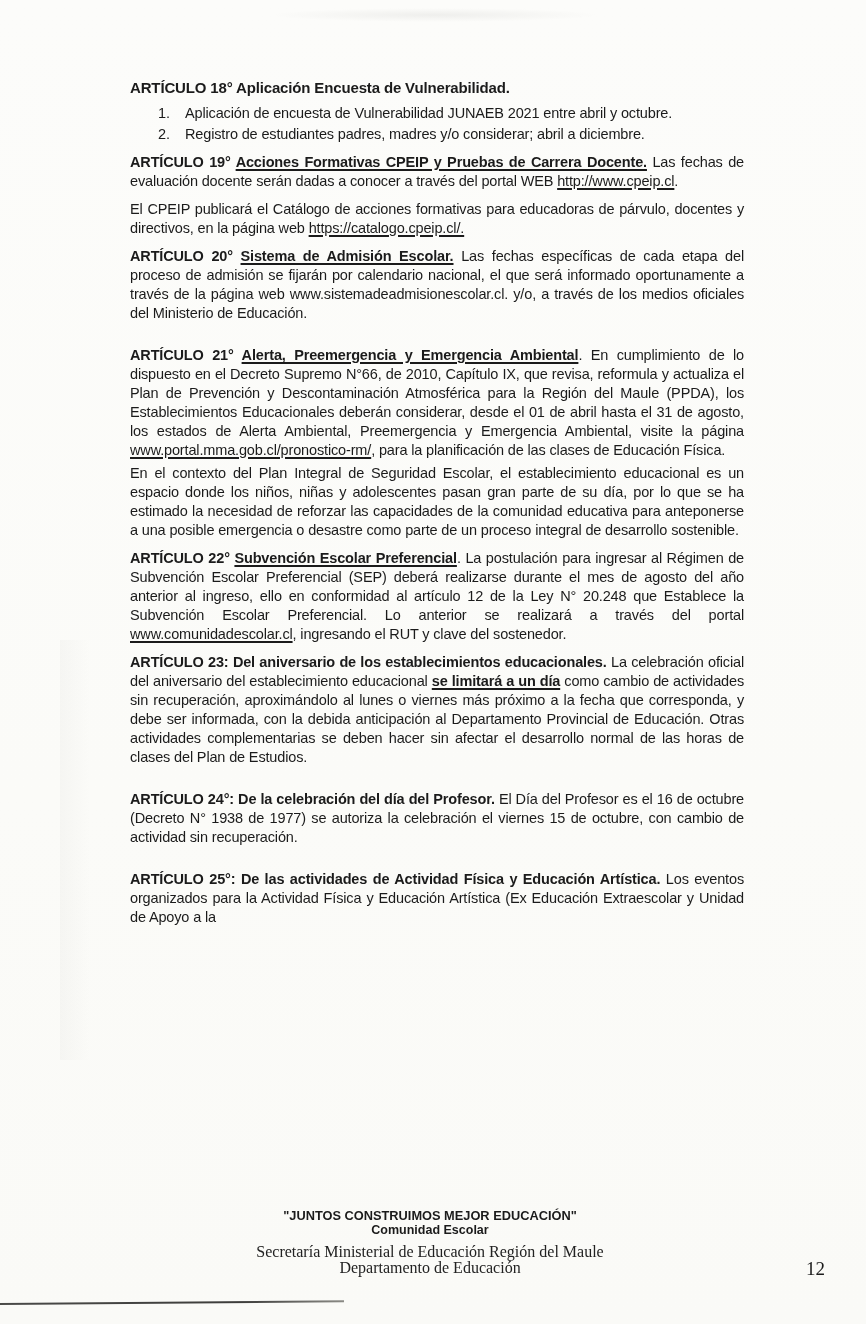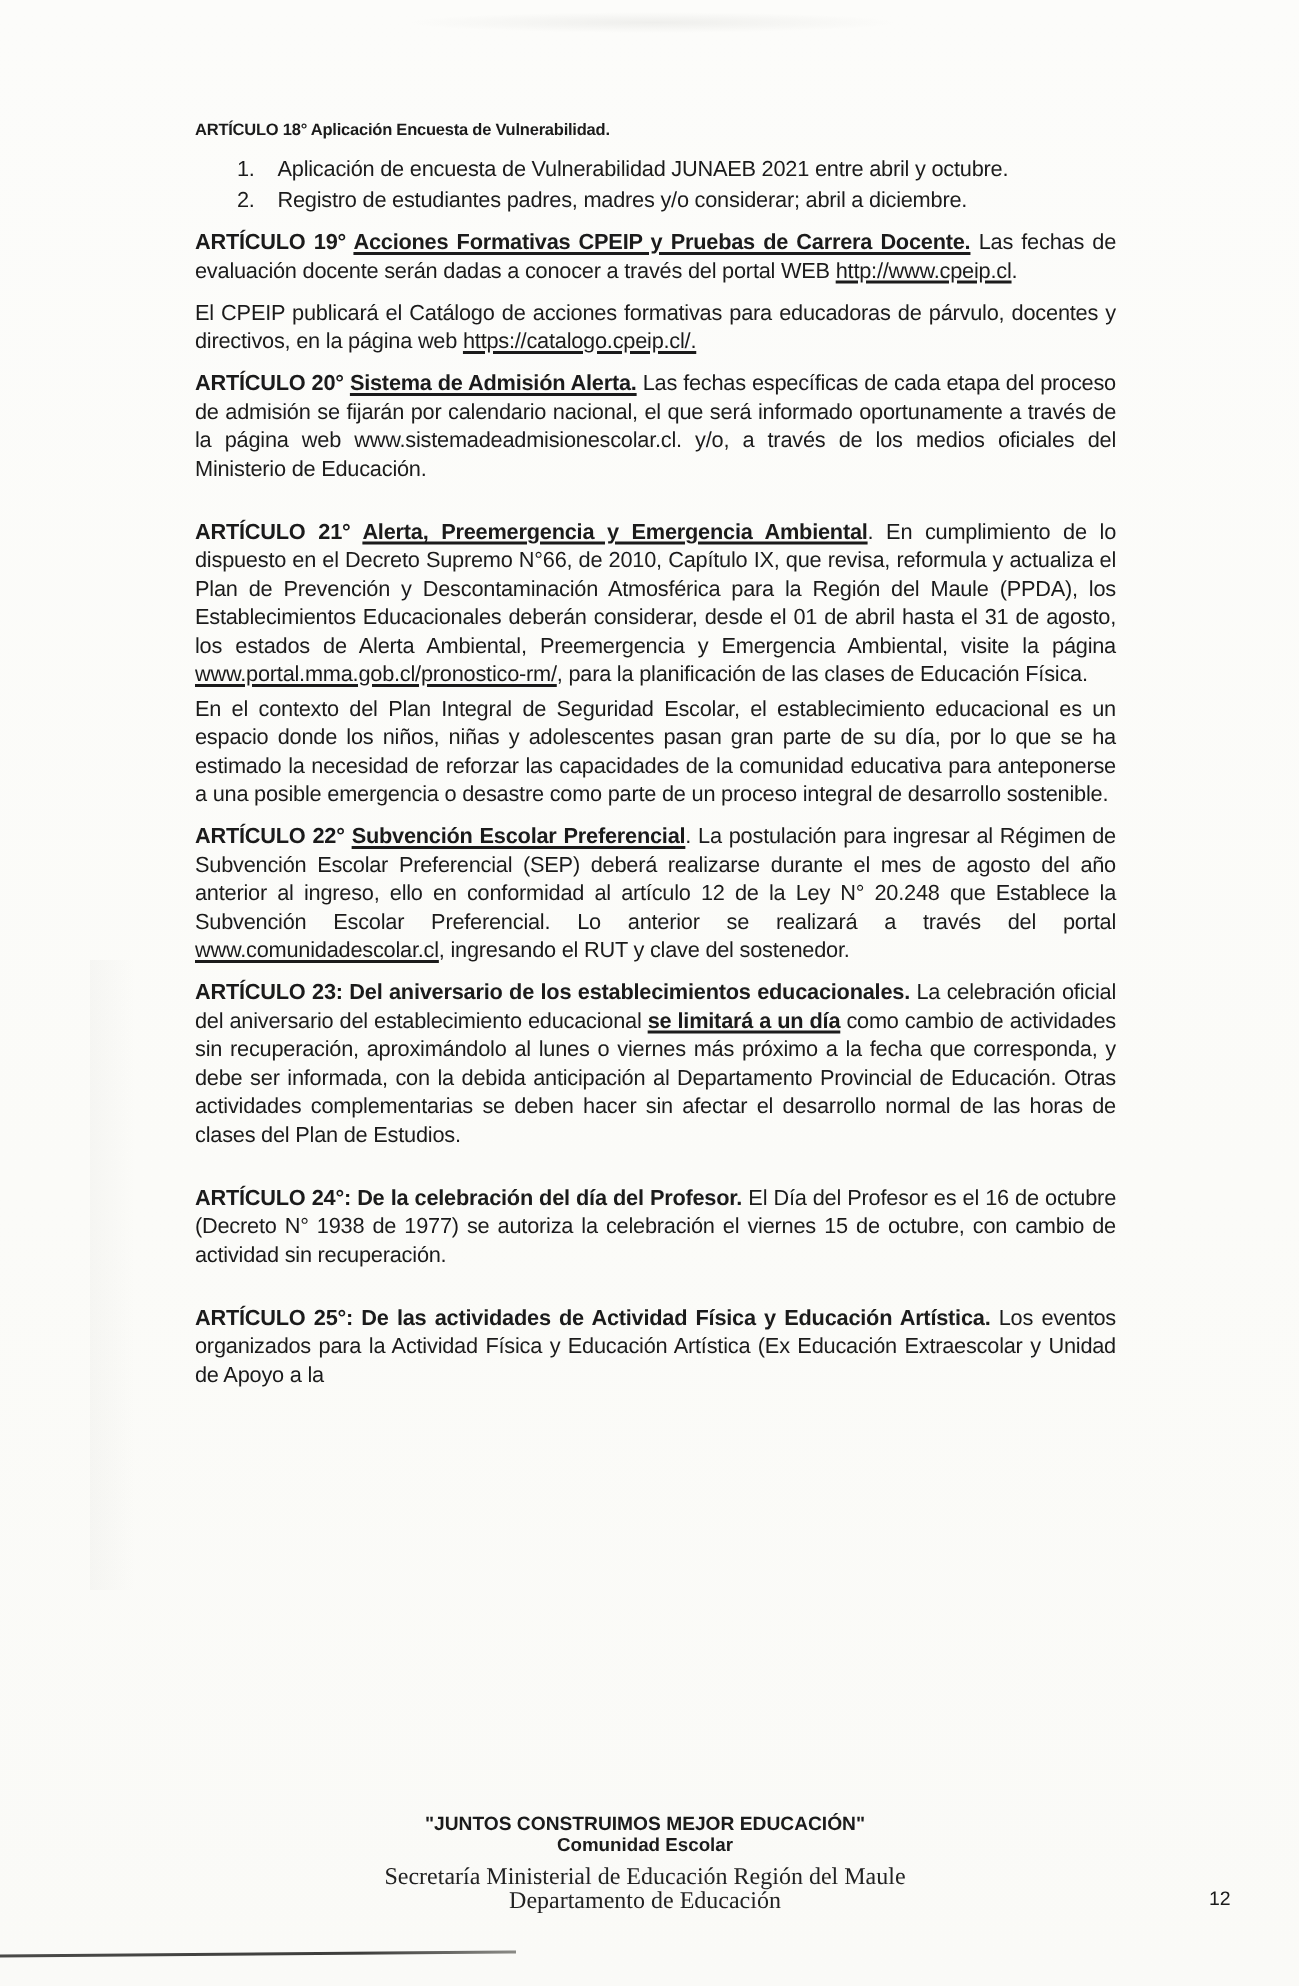"ARTÍCULO 18° Aplicación Encuesta de" .heading-line { font-size: 11px -> 15px }
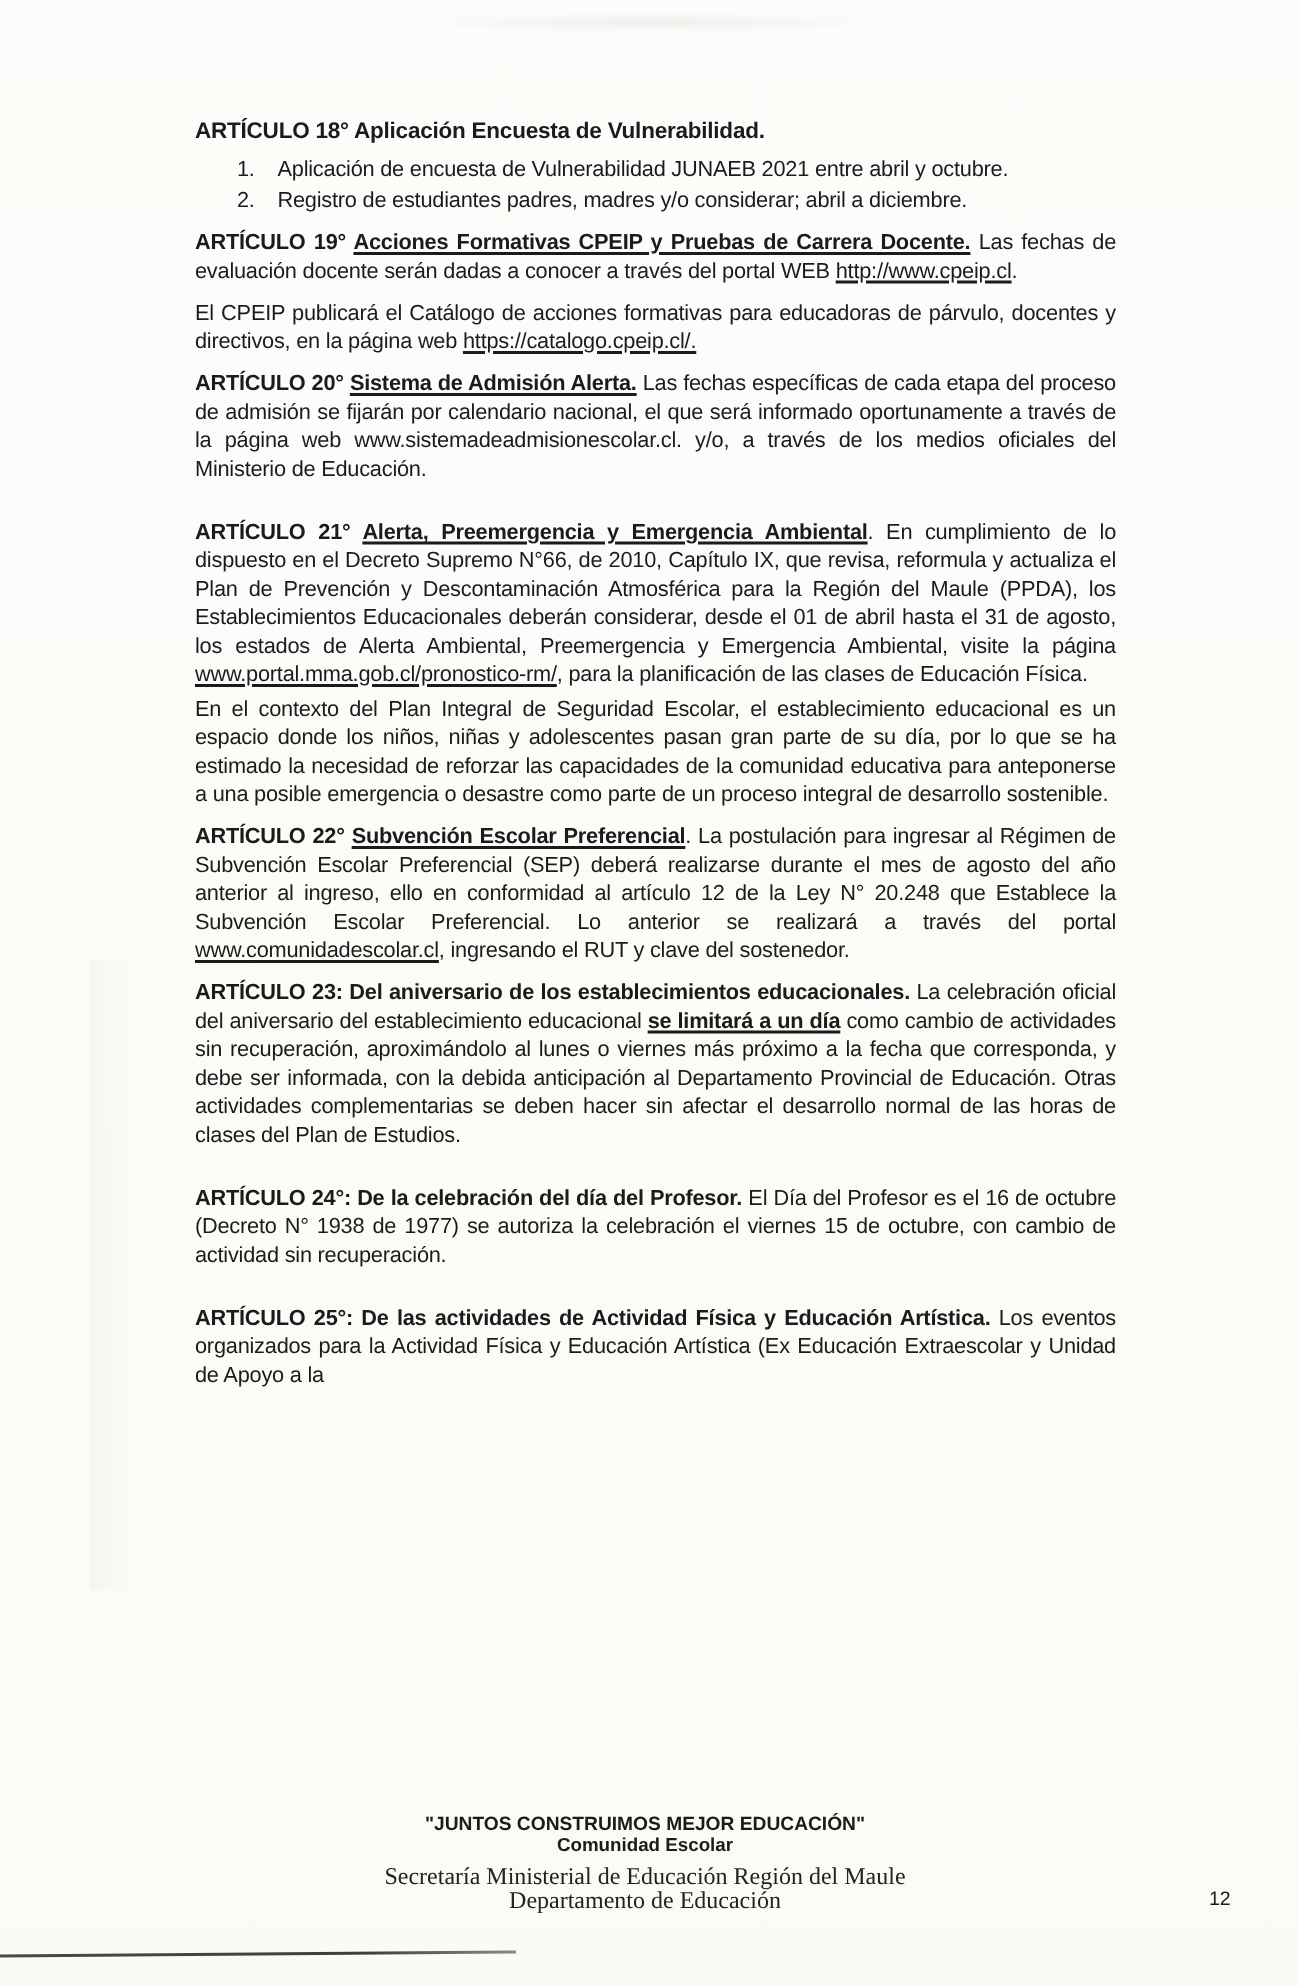"Sistema de Admisión Alerta." span.b { text: Alerta -> Escolar }
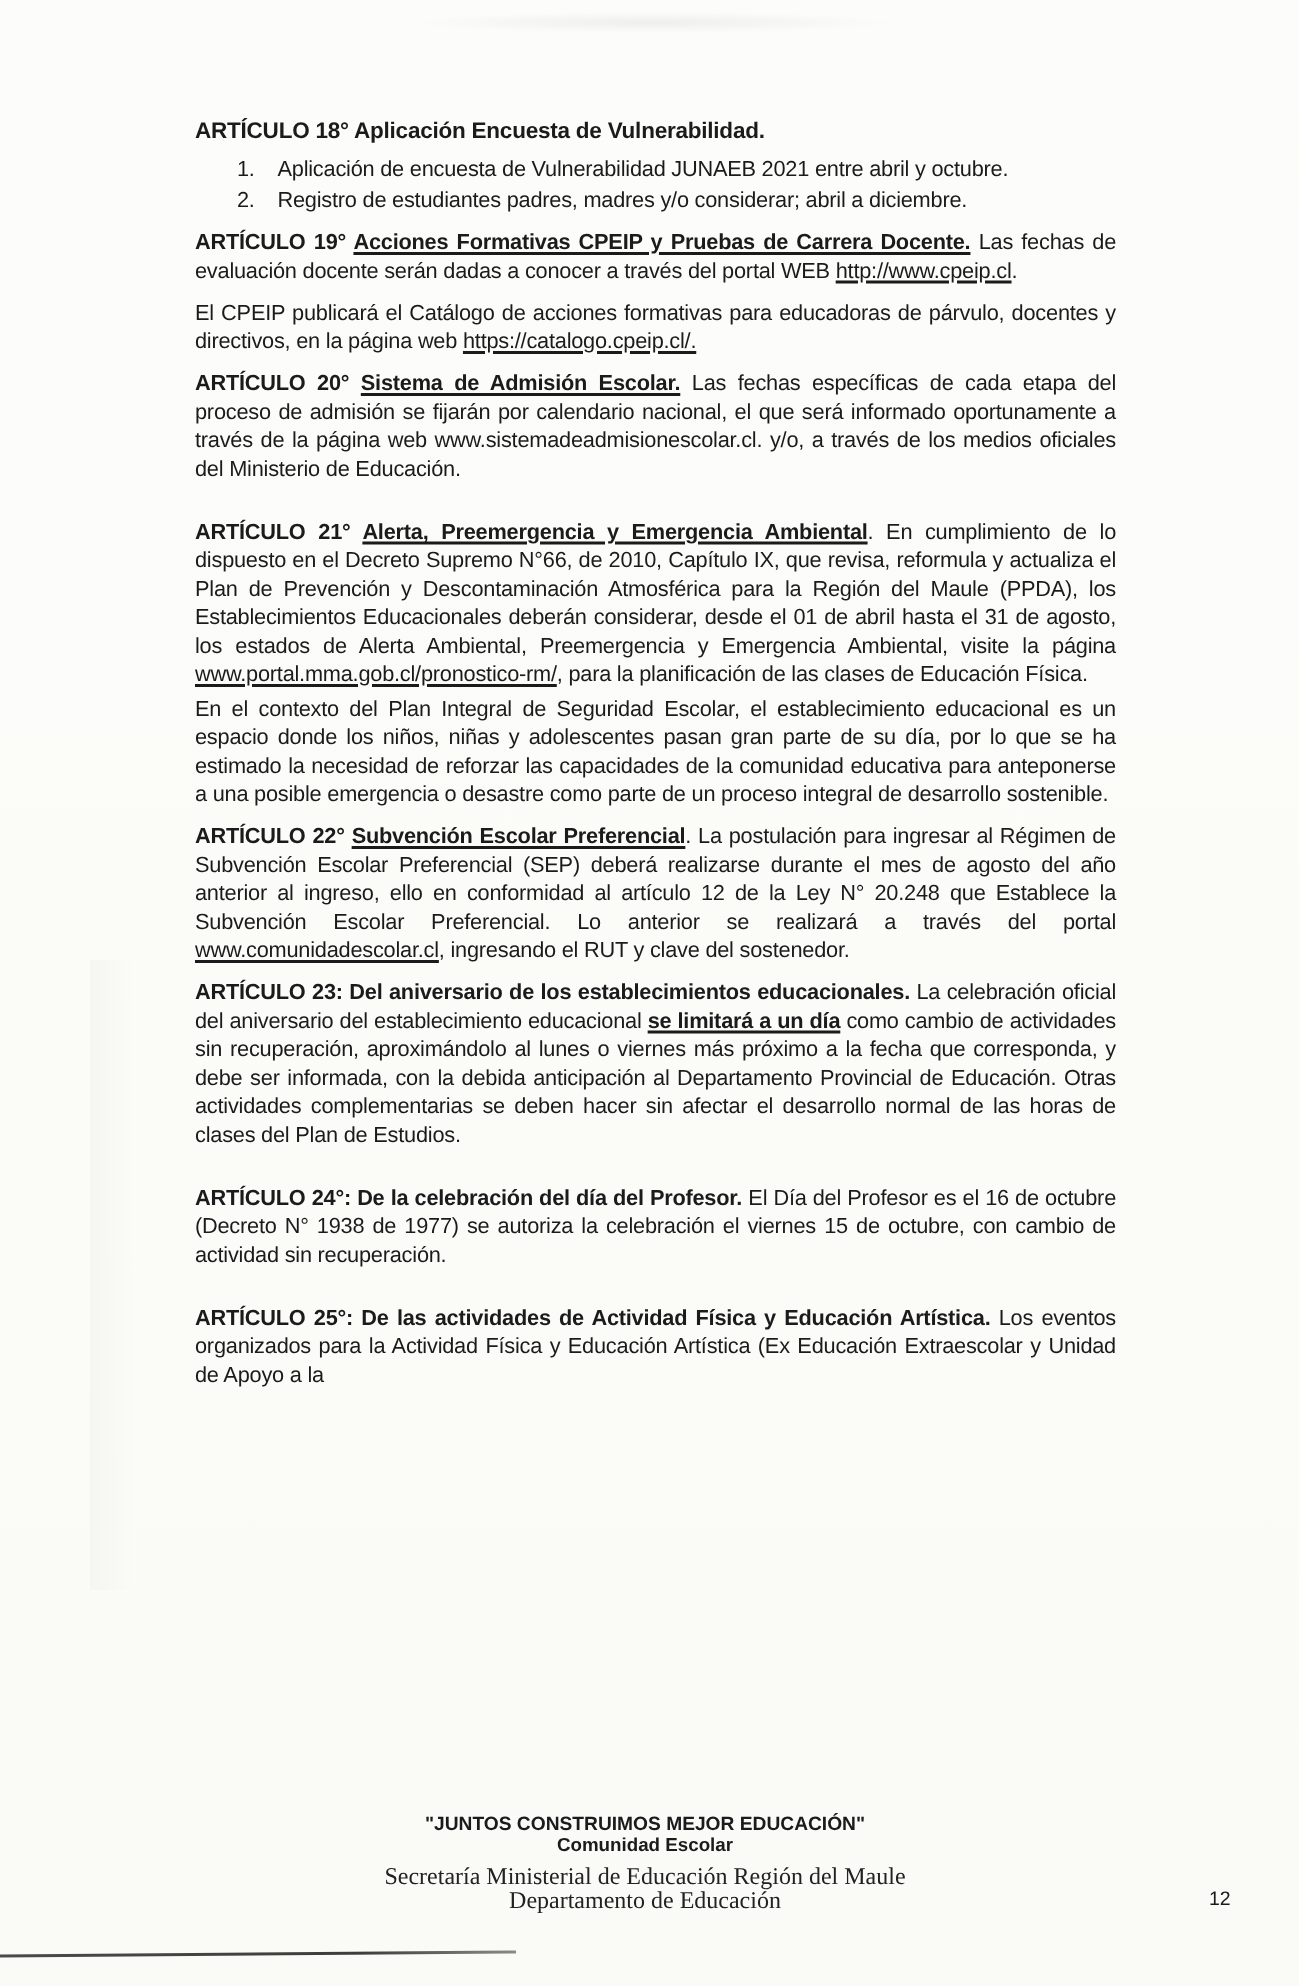"12" .page-number { font-family: Liberation Sans, sans-serif -> Liberation Serif, serif; font-size: 13px -> 19px }
